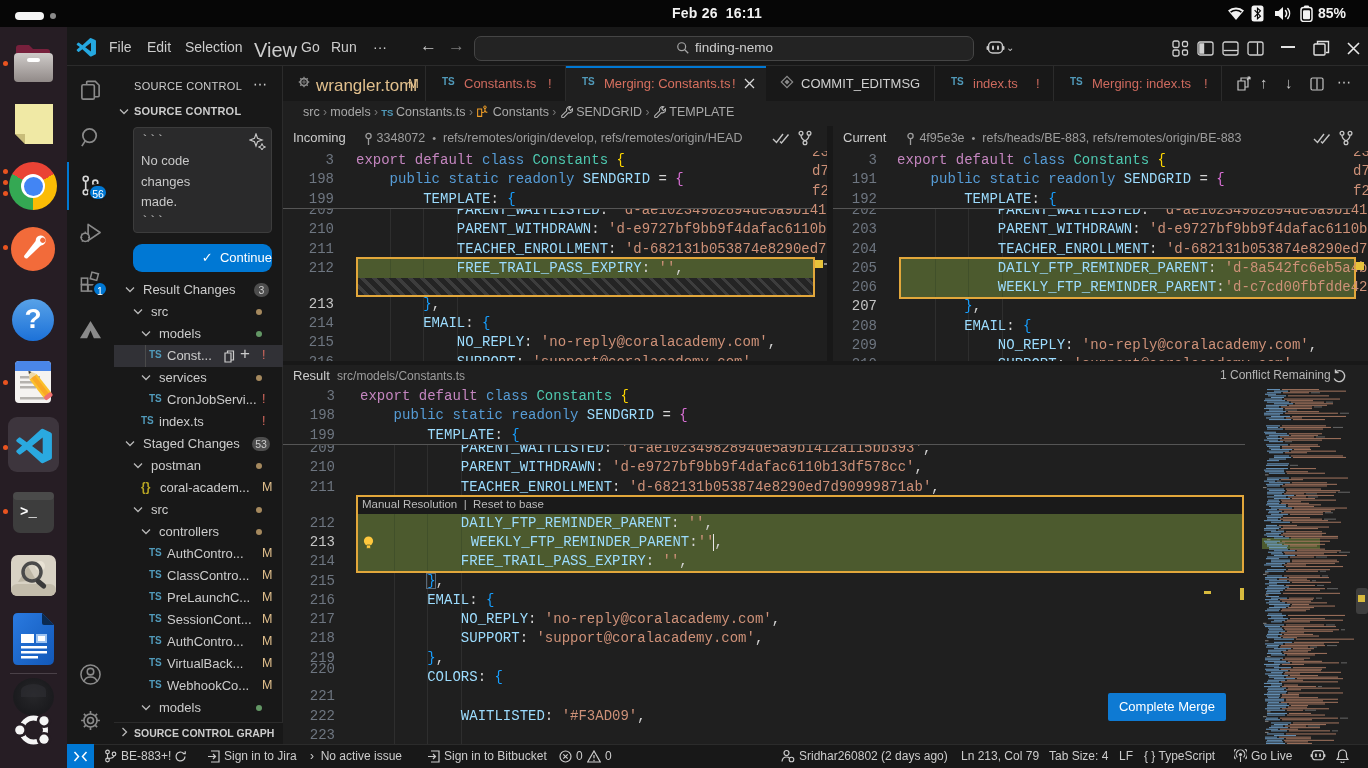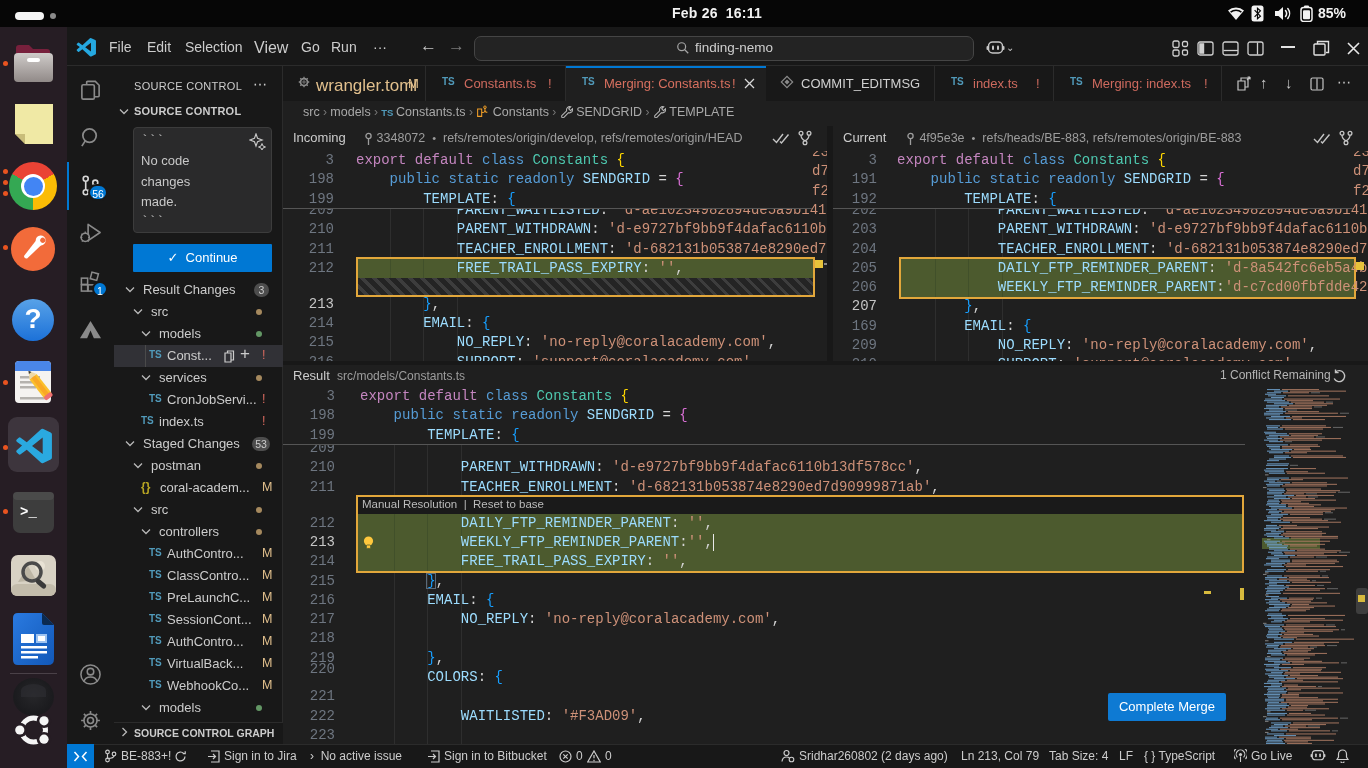"View" div.abs { font-size: 16px -> 20px }
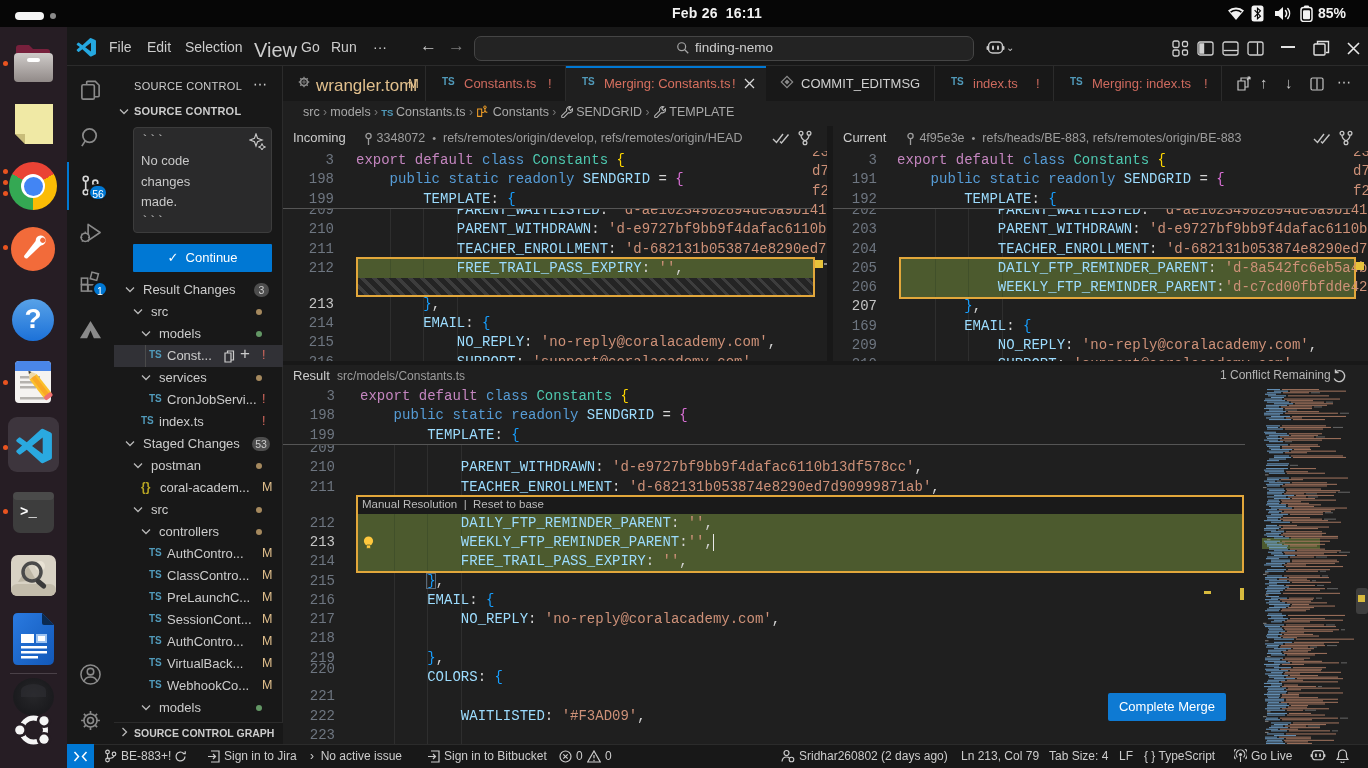"✓ Continue" div.abs { border-radius: 1px -> 9px; text-align: center -> right }
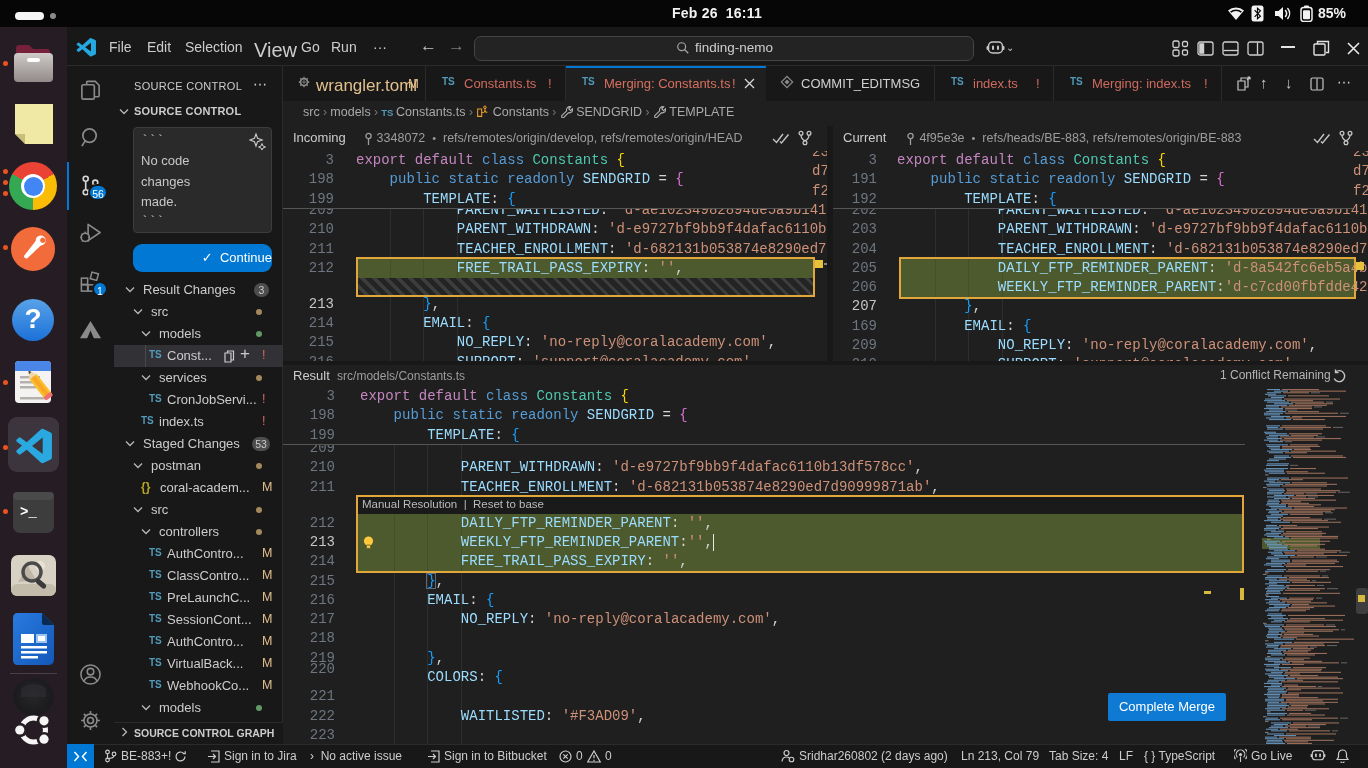"169" div.abs { text: 169 -> 208 }
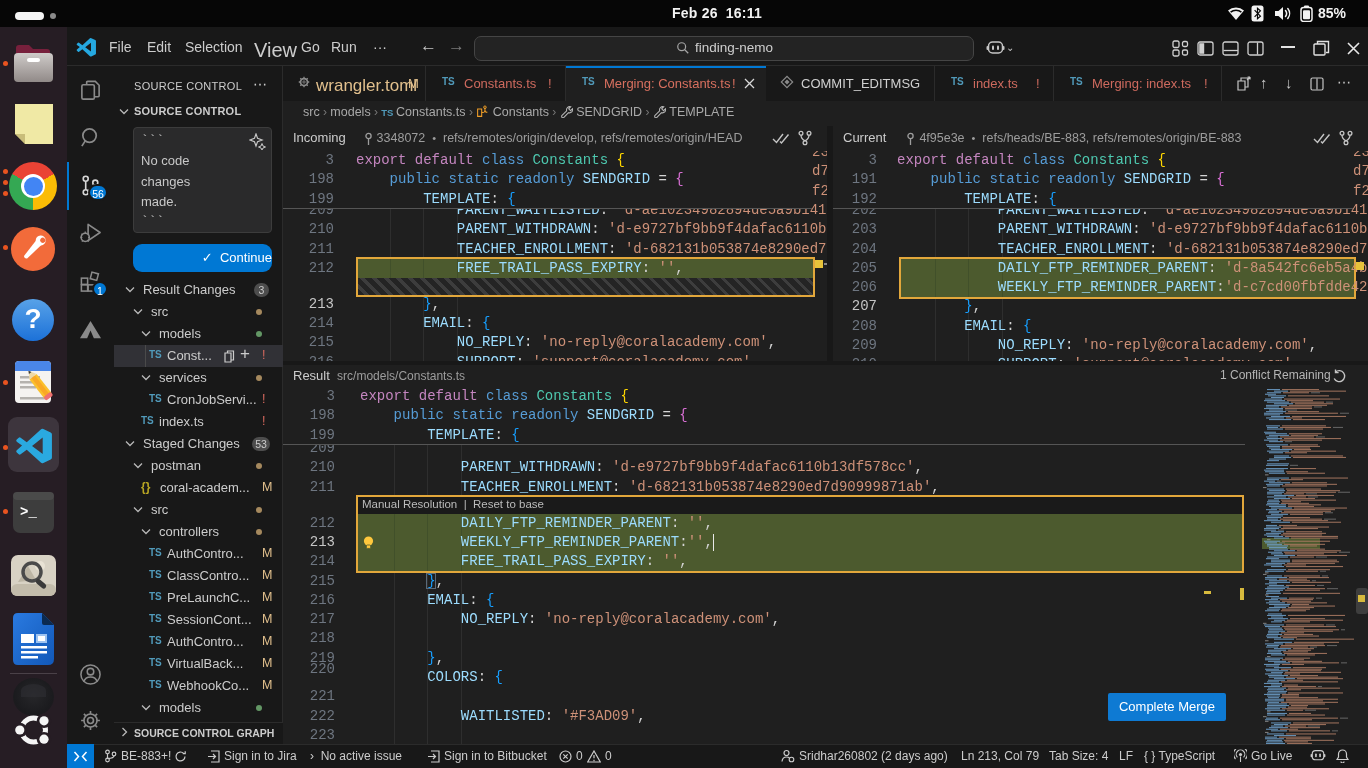"PARENT_WAITLISTED:" div.abs { html: none -> <div><span>&nbsp;&nbsp;&nbsp;&nbsp;&nbsp;&nbsp;&nbsp;&nbsp;&nbsp;&nbsp;&nbsp;&nbsp;</span><span>PARENT_WAITLISTED</span><span>:&nbsp;</span><span>'d-ae10234982894de5a9b1412a115bb393'</span><span>,</span></div> }
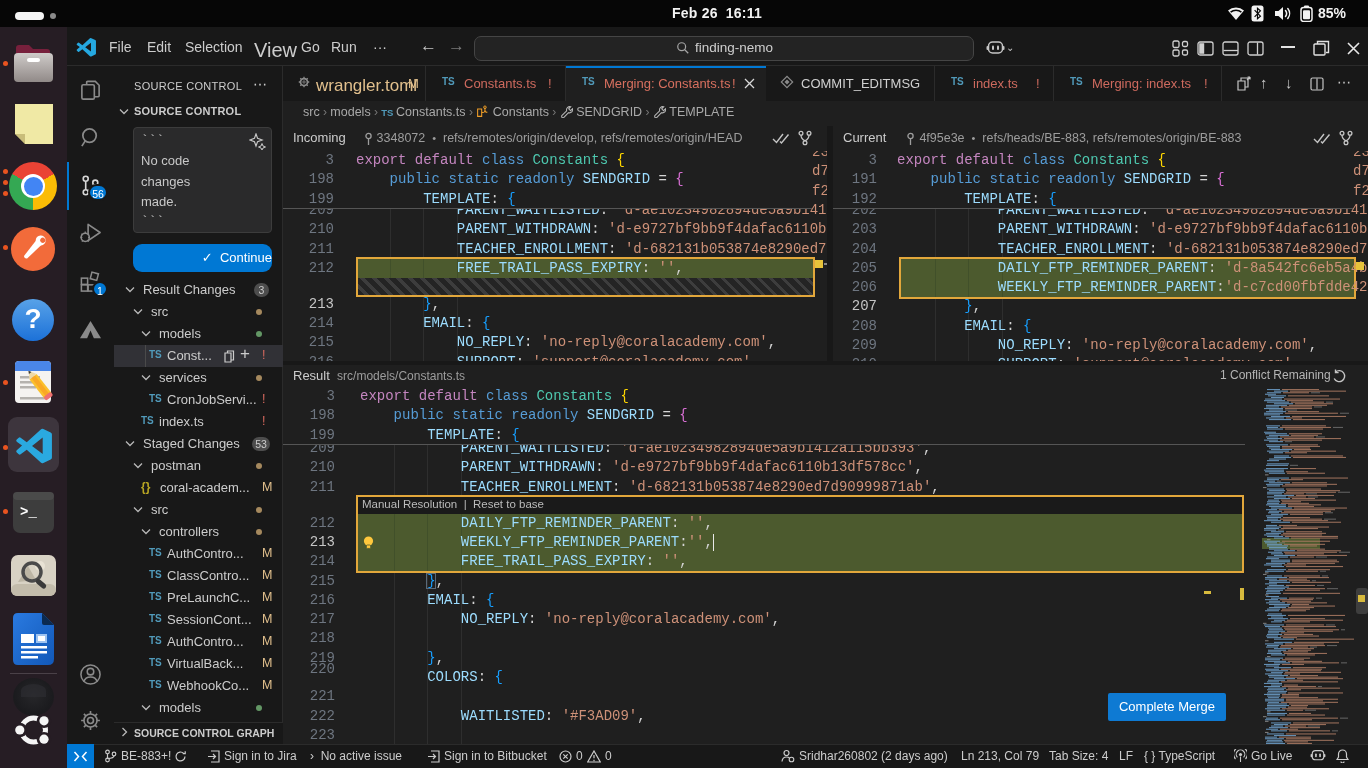"WEEKLY_FTP_REMINDER_PARENT:''," div.abs { left: 77px -> 87px }
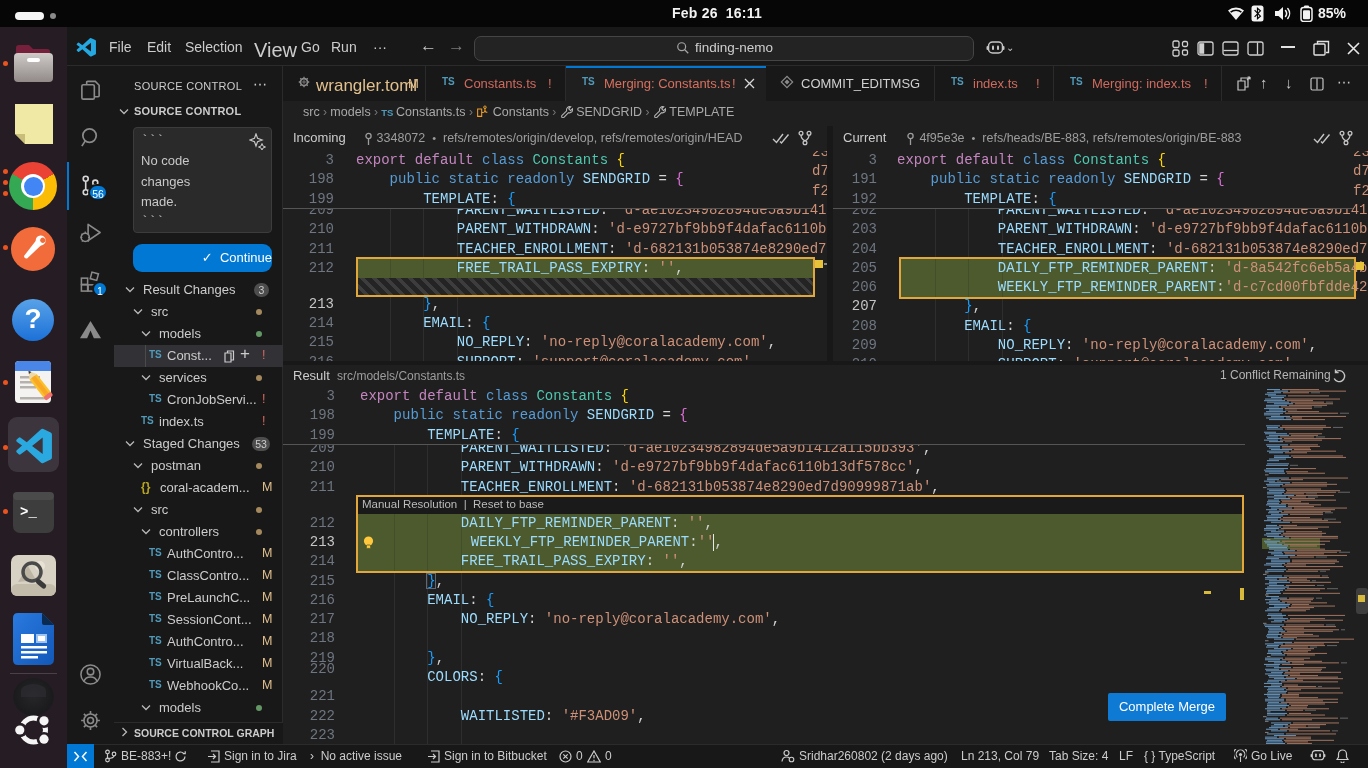"SUPPORT: 'support@coralacademy.com'," div.abs { html: none -> <div><span>&nbsp;&nbsp;&nbsp;&nbsp;&nbsp;&nbsp;&nbsp;&nbsp;&nbsp;&nbsp;&nbsp;&nbsp;</span><span>SUPPORT</span><span>:&nbsp;</span><span>'support@coralacademy.com'</span><span>,</span></div> }
